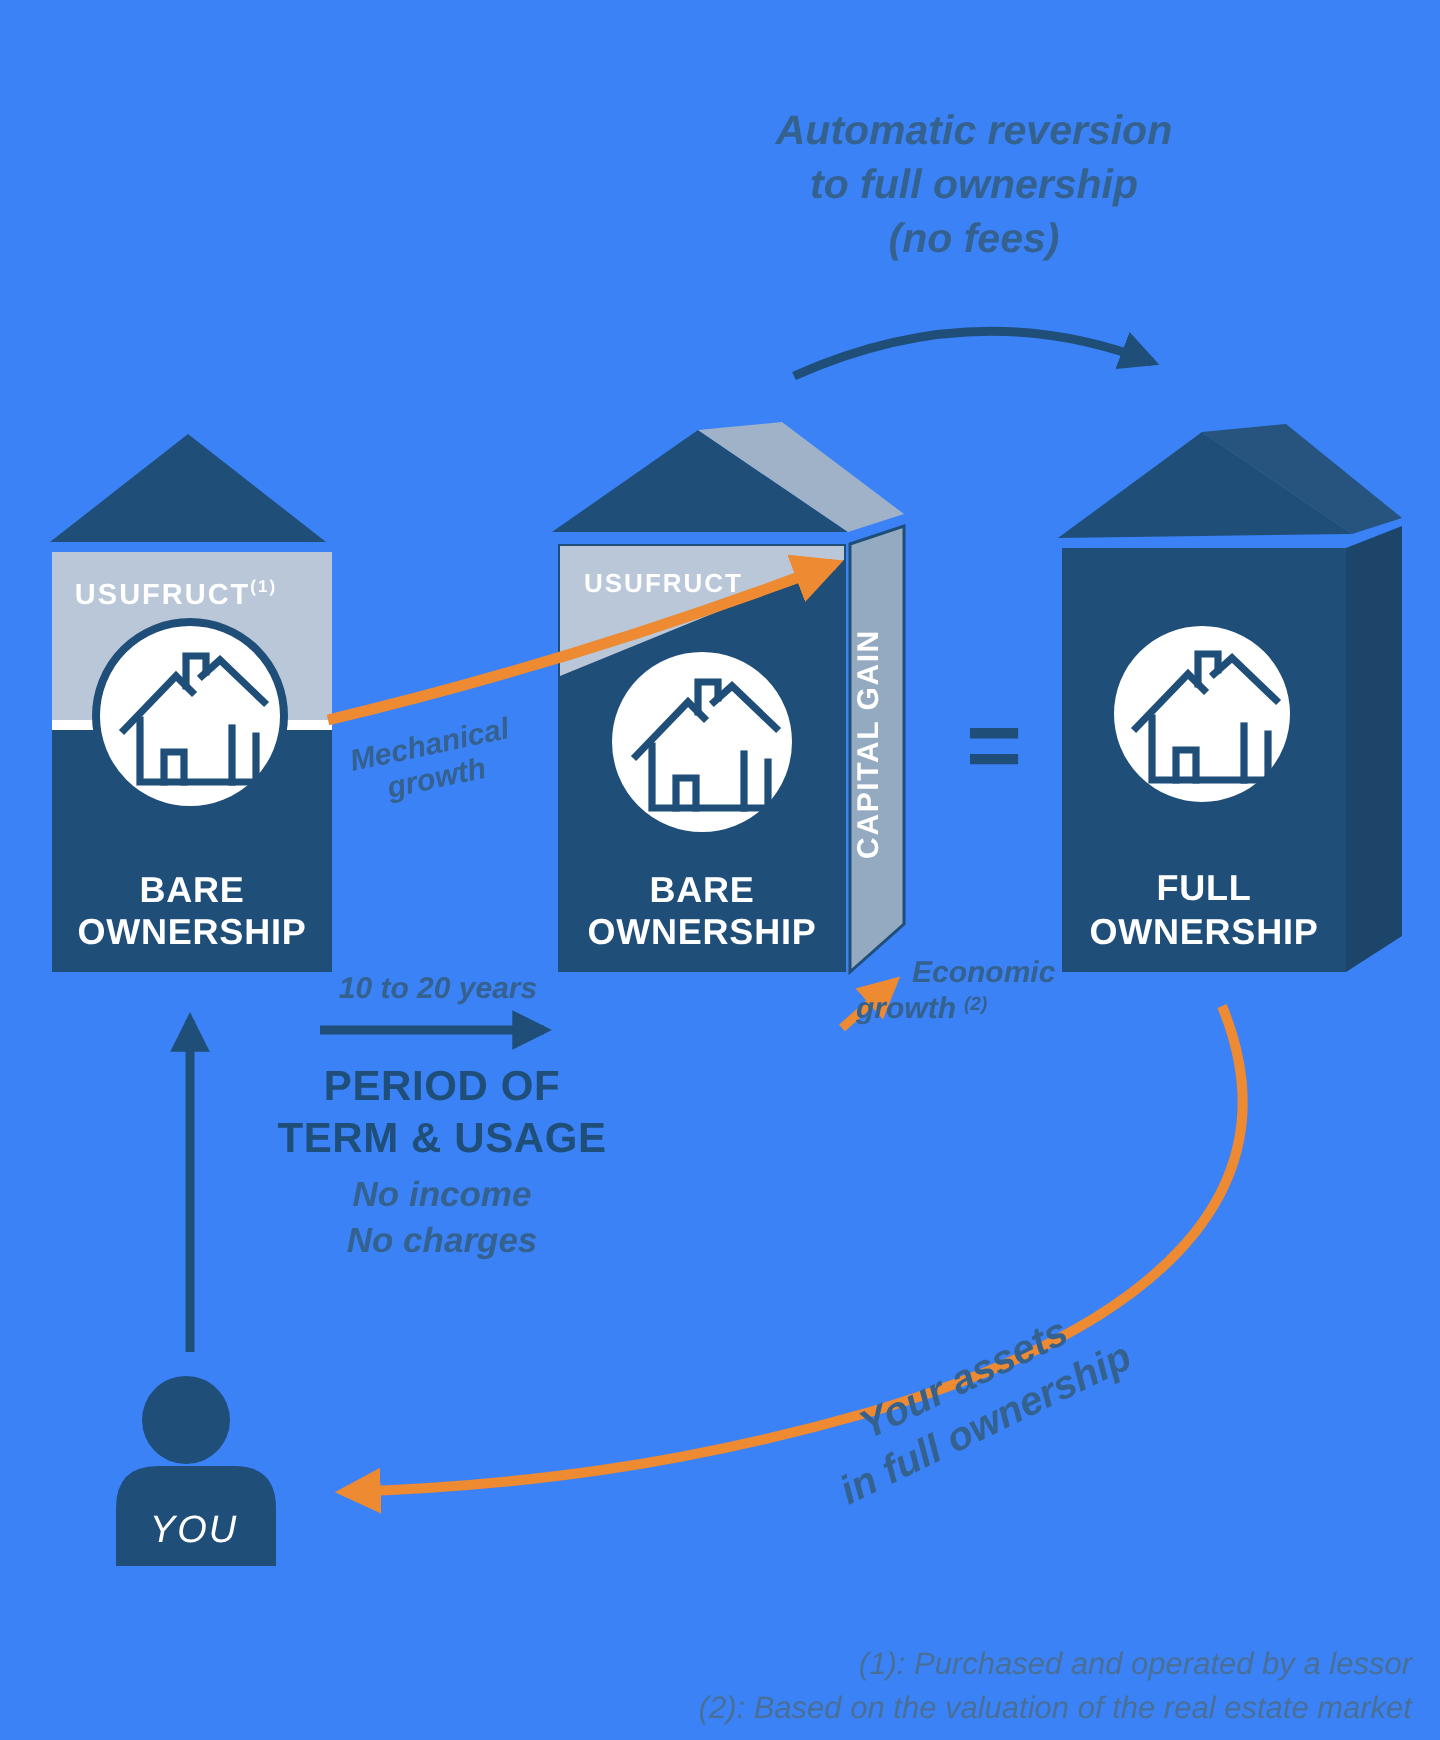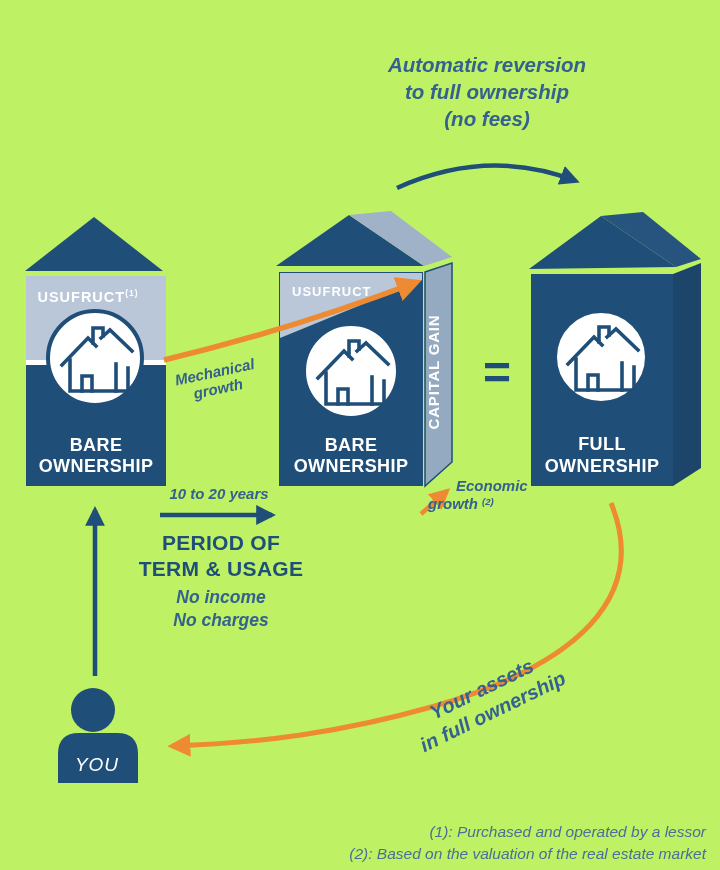"Automatic reversion" .canvas { background: #bef264 -> #3b82f6 }
